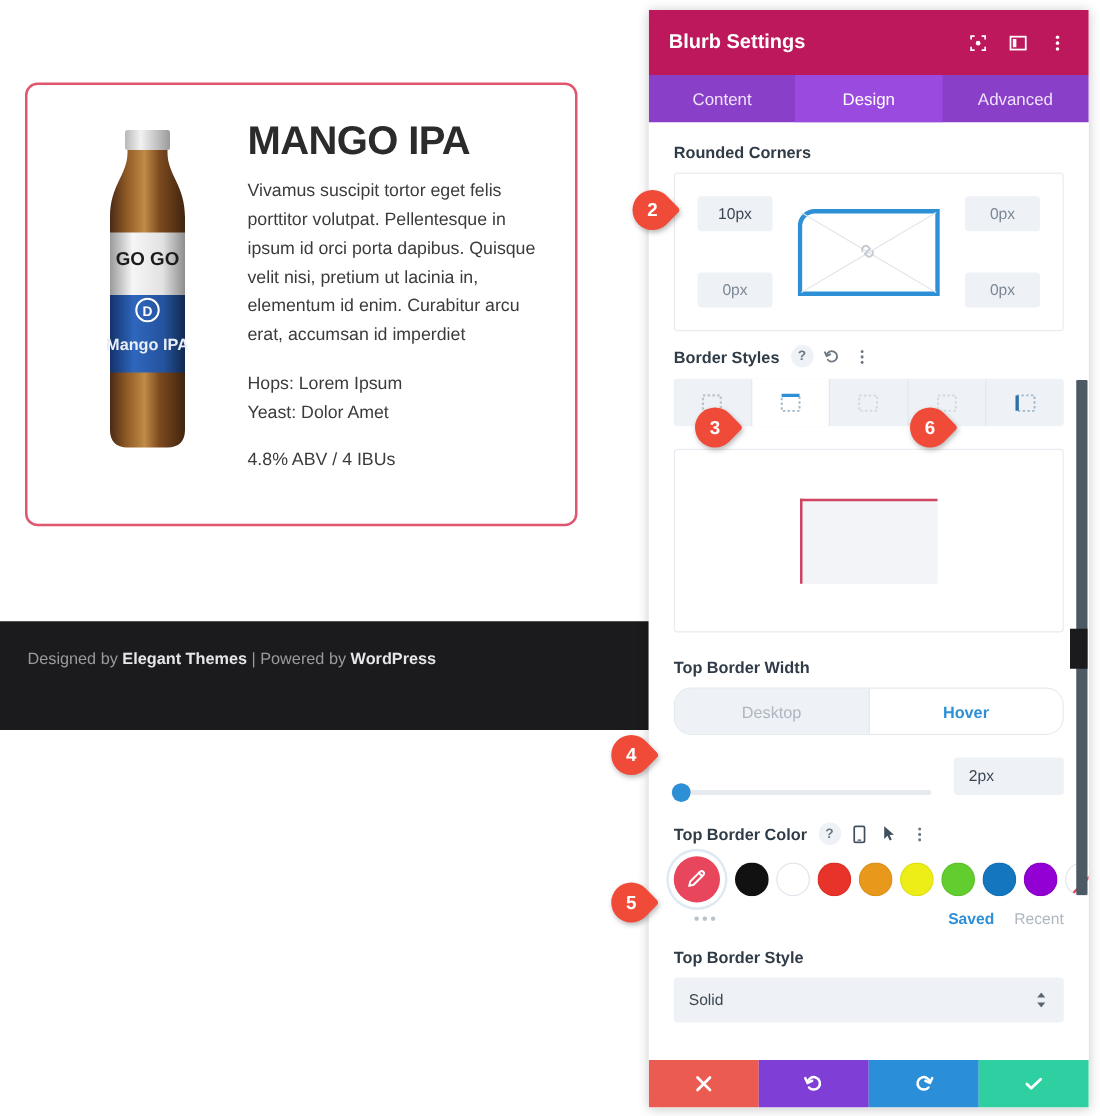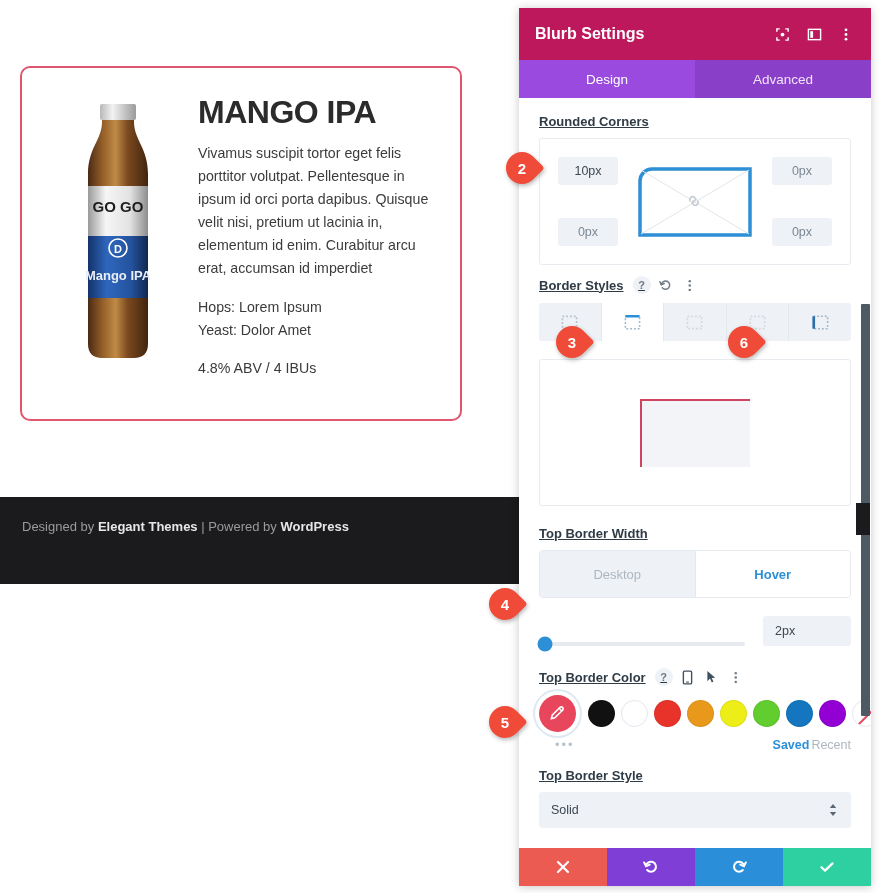"Content" div.tab { html: none -> <div>Content</div> }
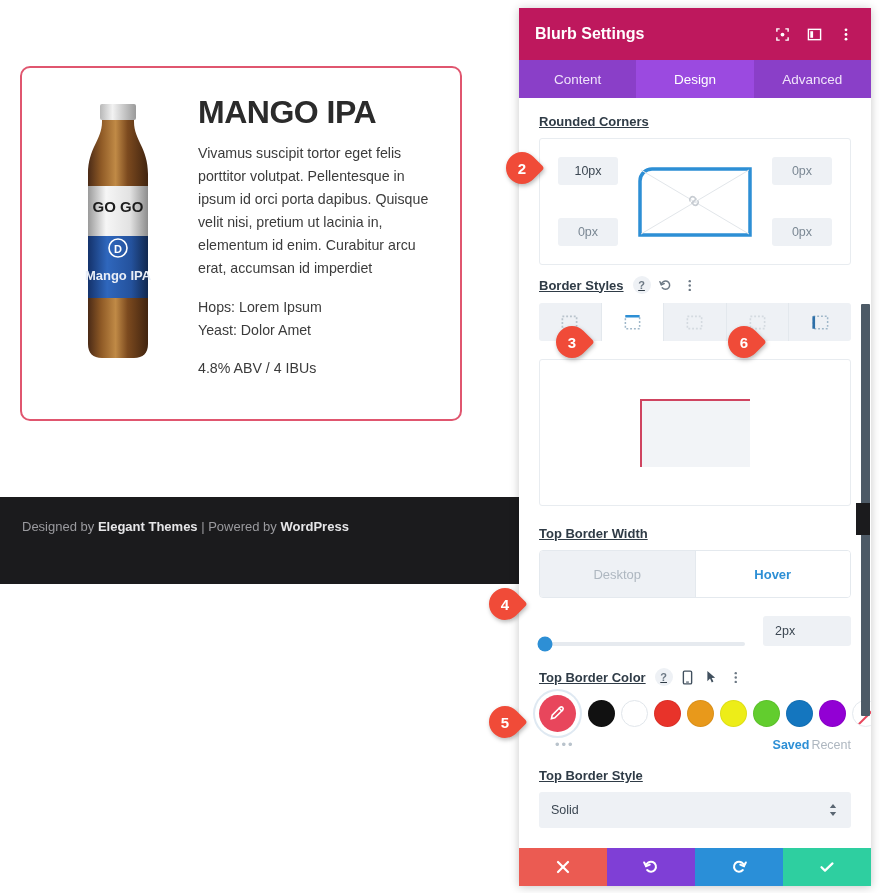"Rounded Corners" .fld-label { text-decoration: underline -> none }
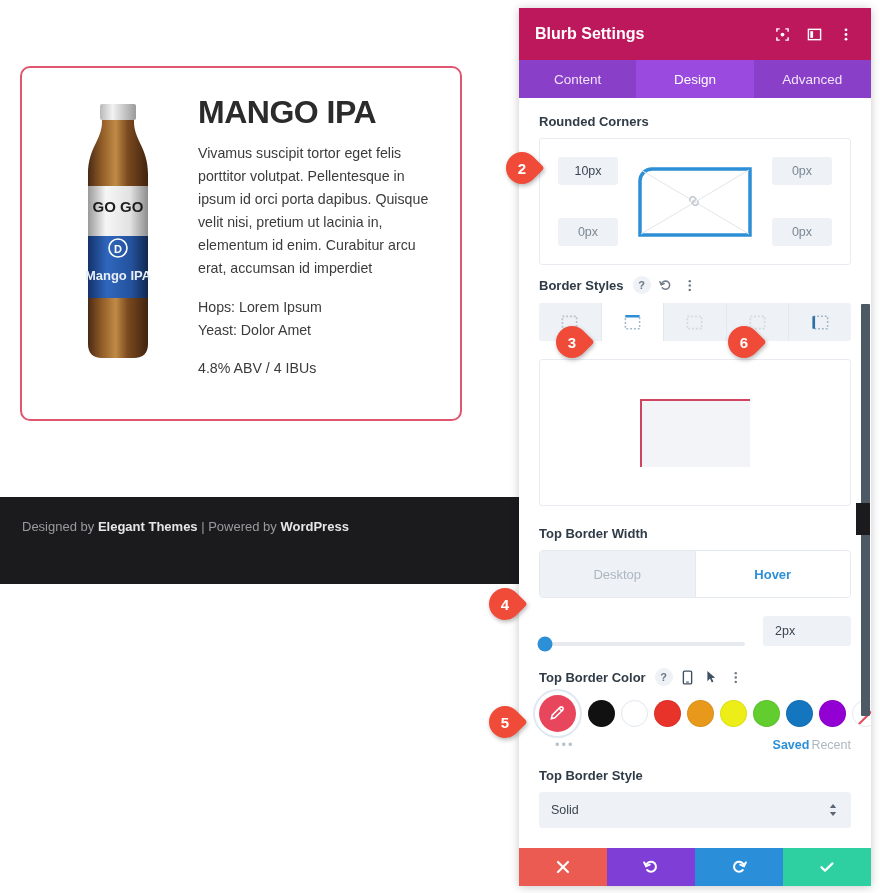"Desktop" .seg { border-radius: 4px -> 14px; height: 48px -> 38px }
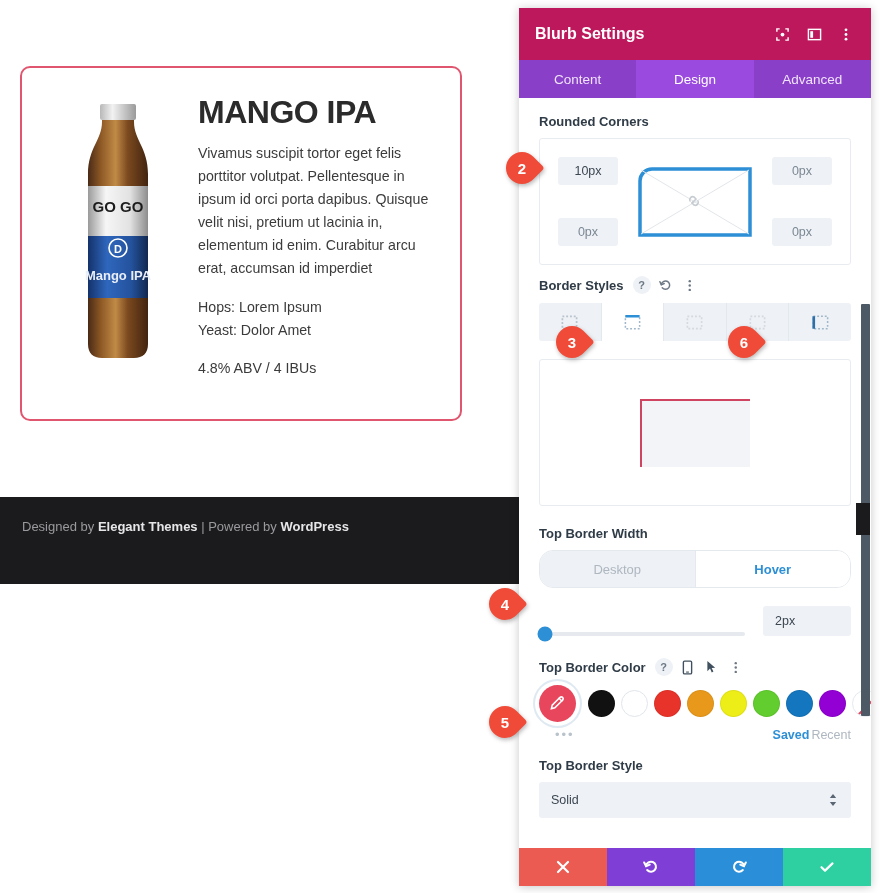"Saved" .sw-tabs { gap: 2px -> 16px }
